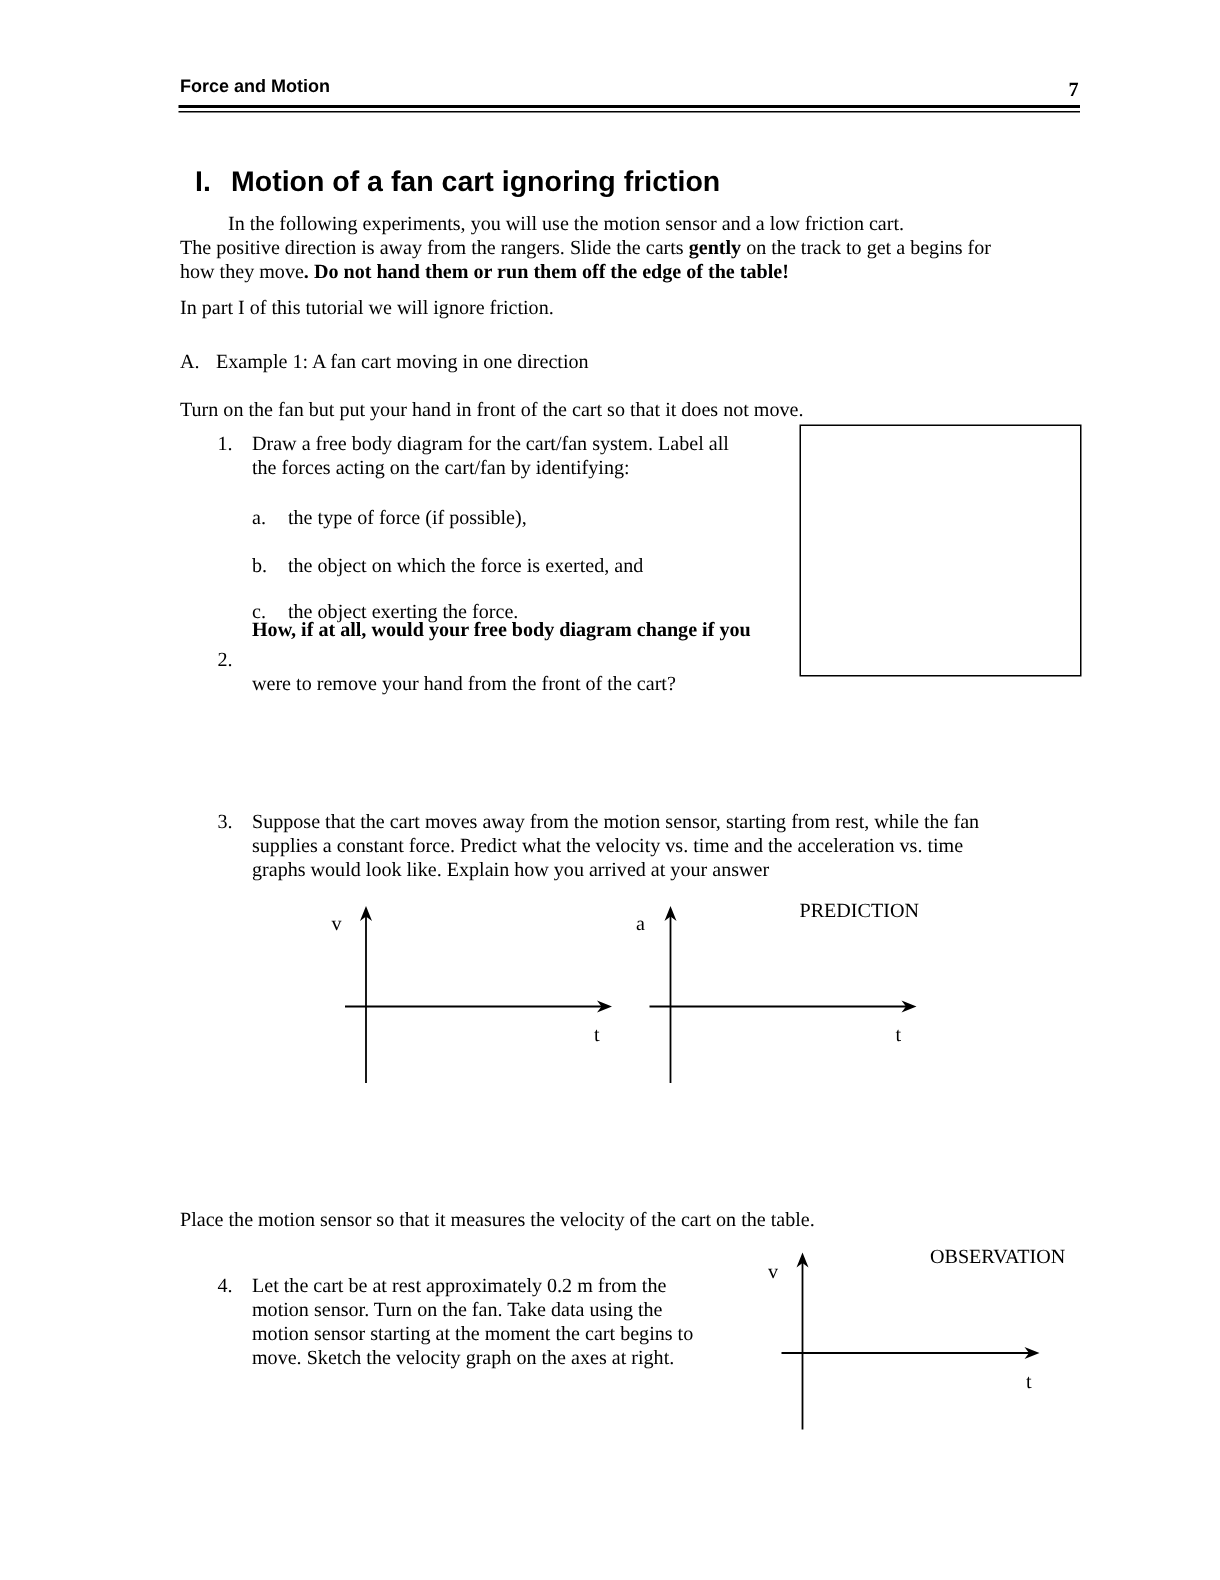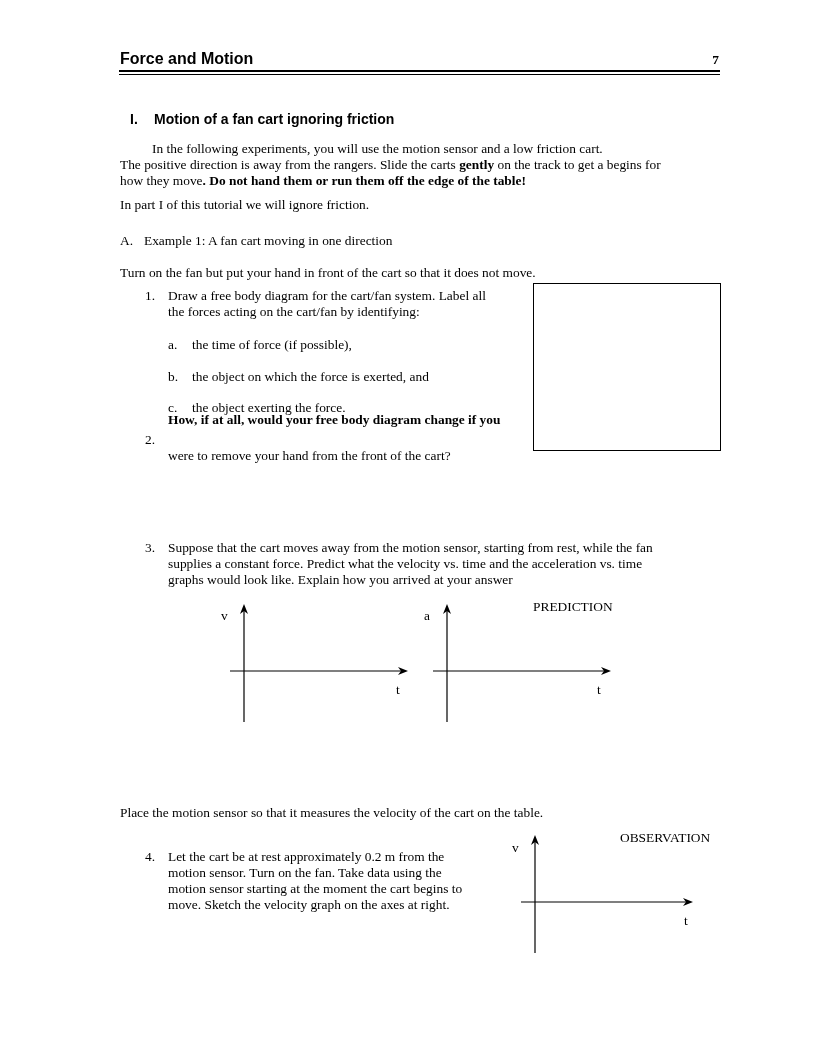"Force and Motion" .hdr-title { font-size: 16px -> 12px }
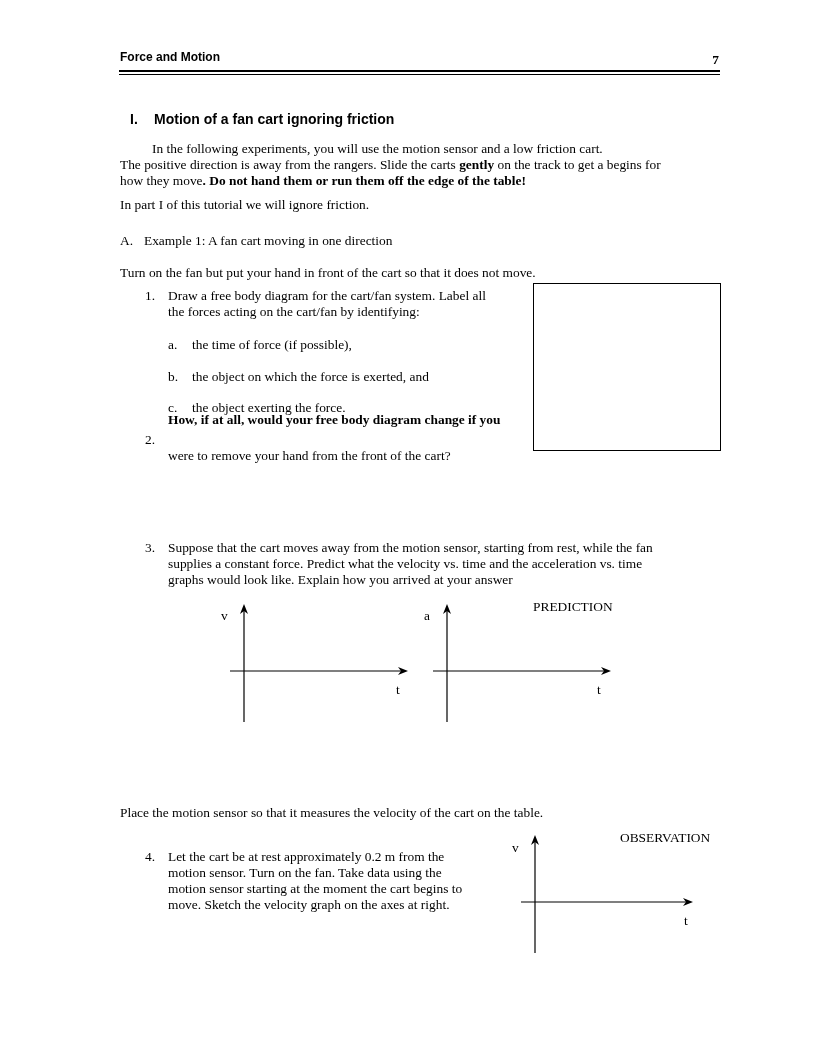"I. Motion of a fan" .section-title { font-size: 14px -> 19px }
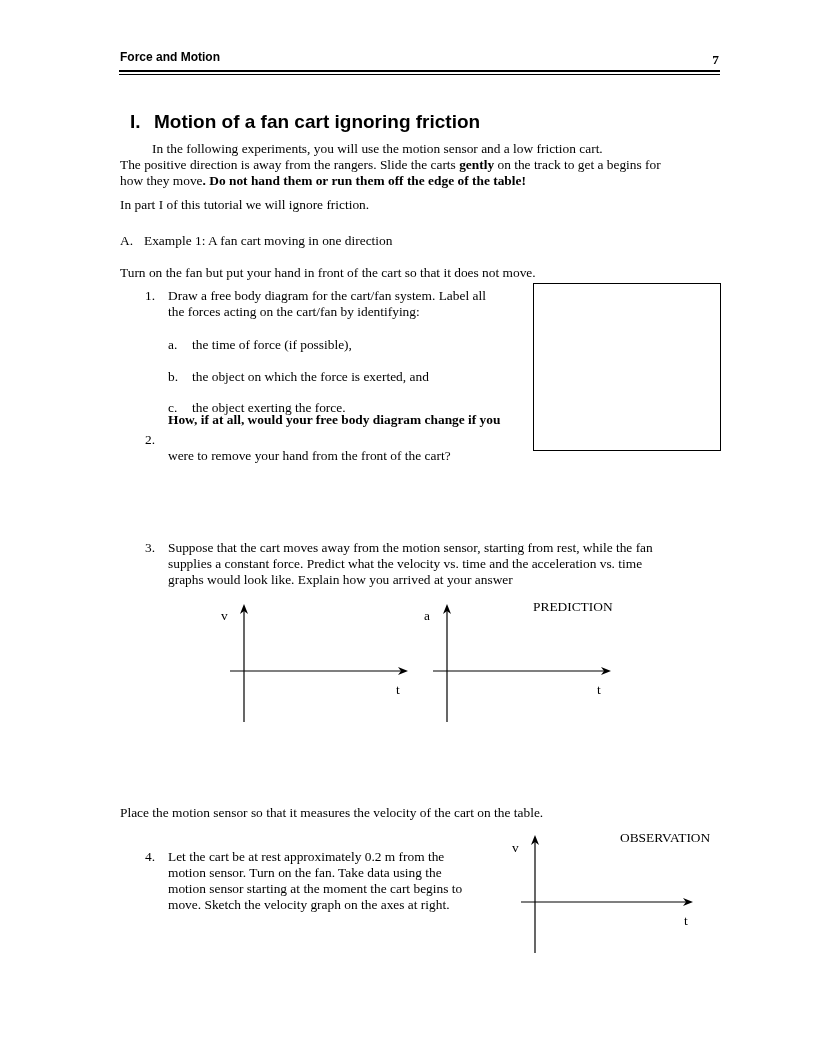"the time of force (if" span.sub-text { text: time -> type }
